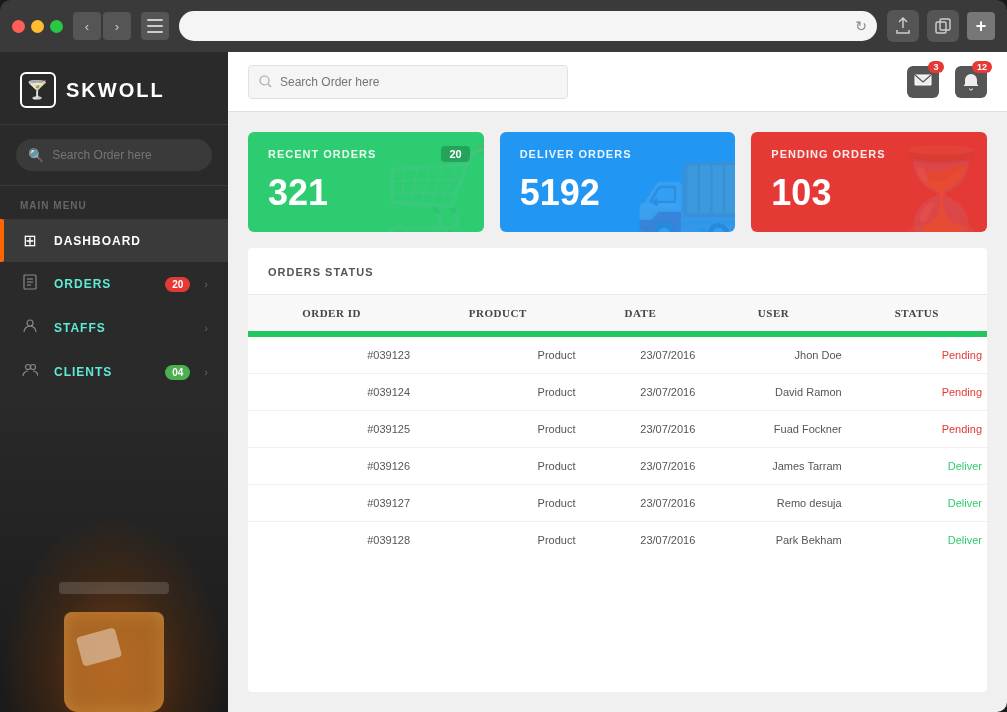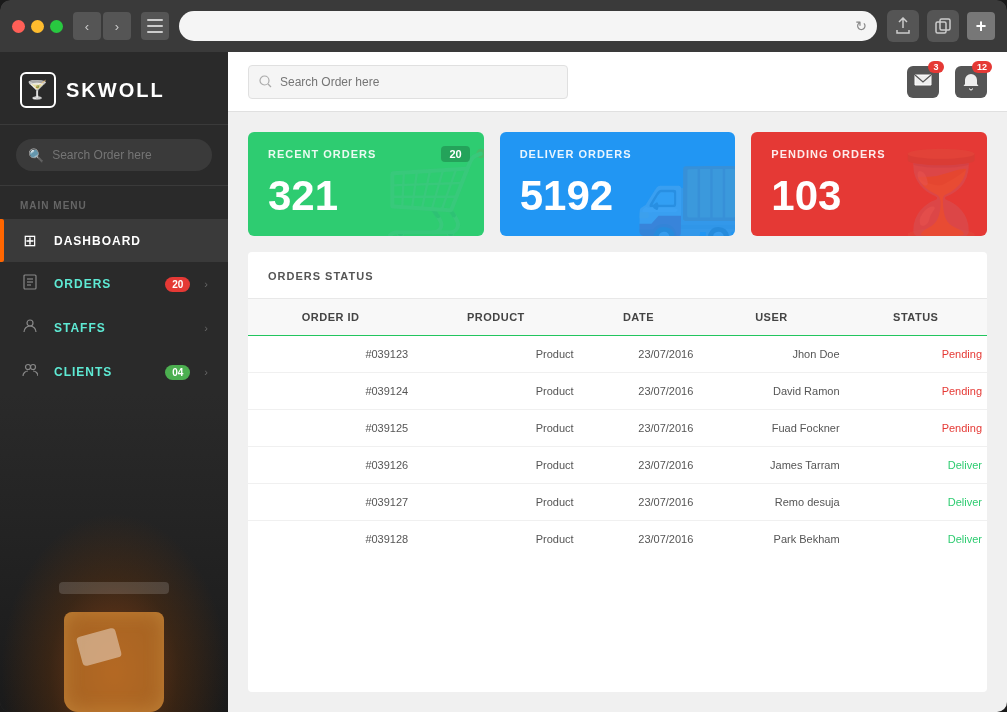"321" .card-value { font-size: 42px -> 36px }
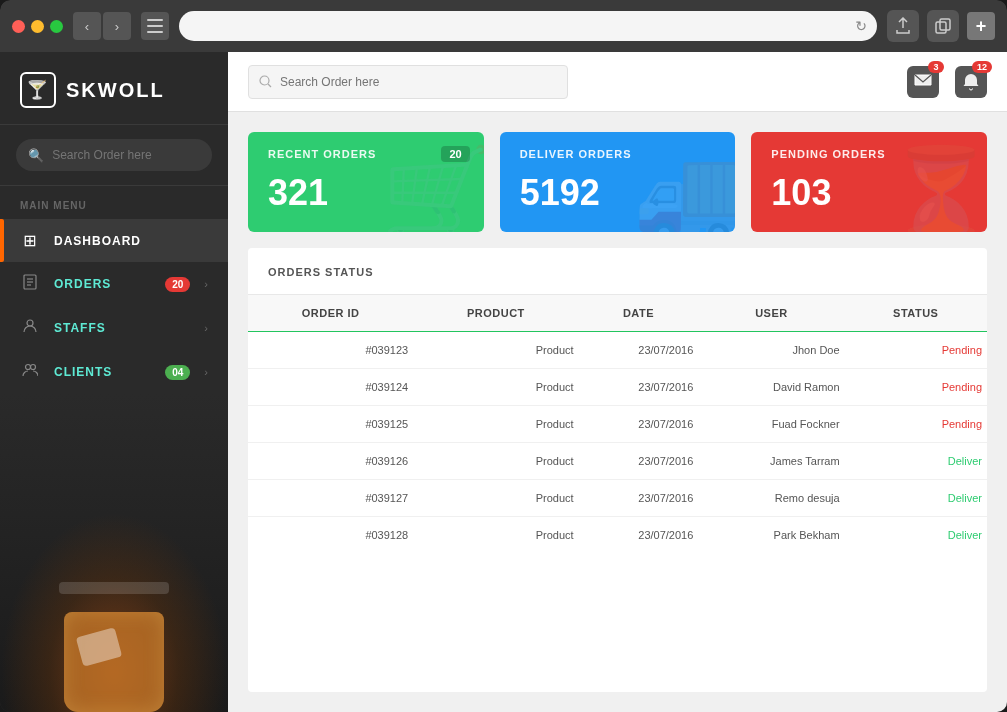"ORDER ID" thead tr { border-bottom: 1px solid #22c55e -> 6px solid #22c55e; font-family: none -> Liberation Serif, serif }
